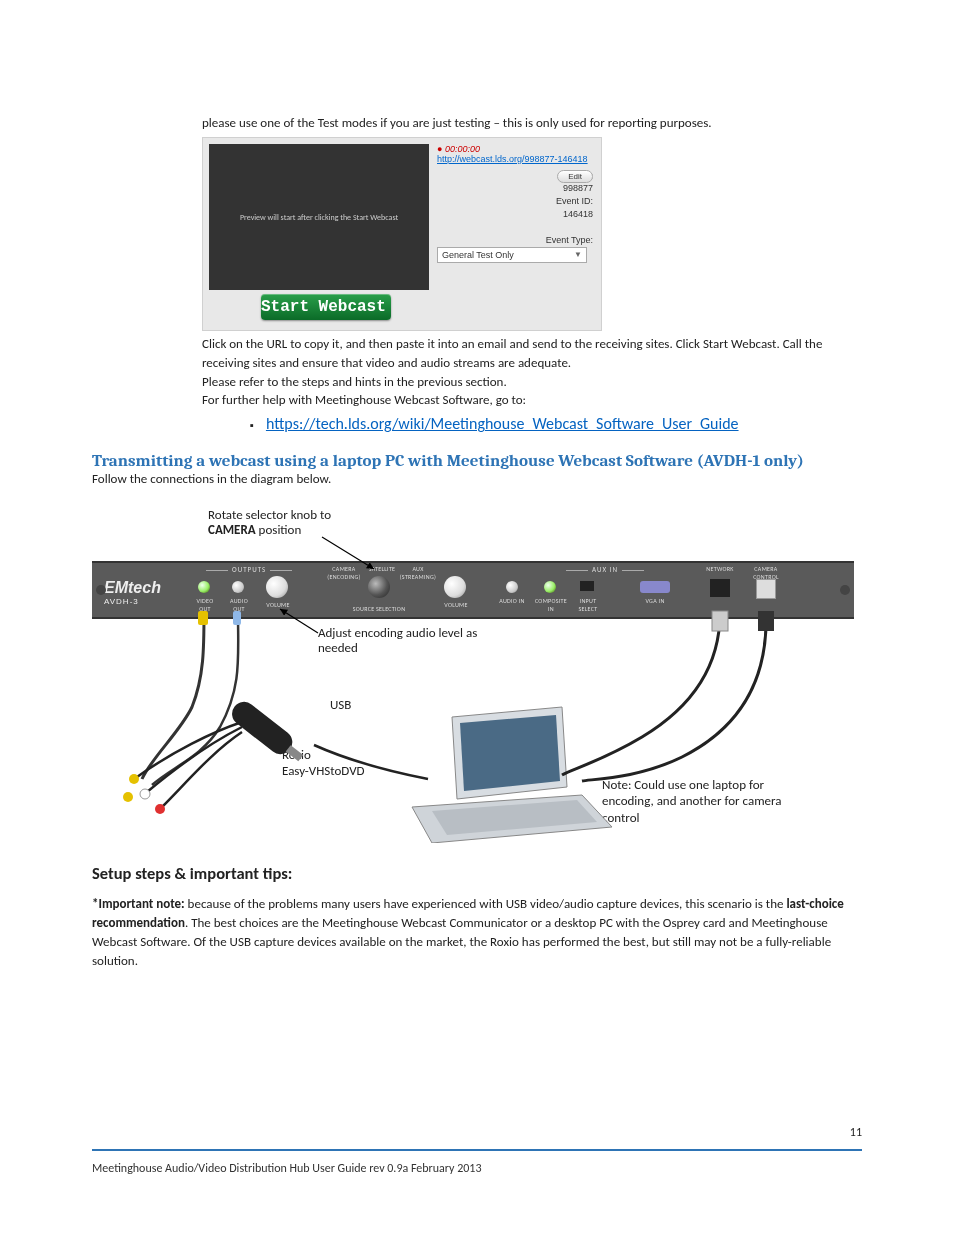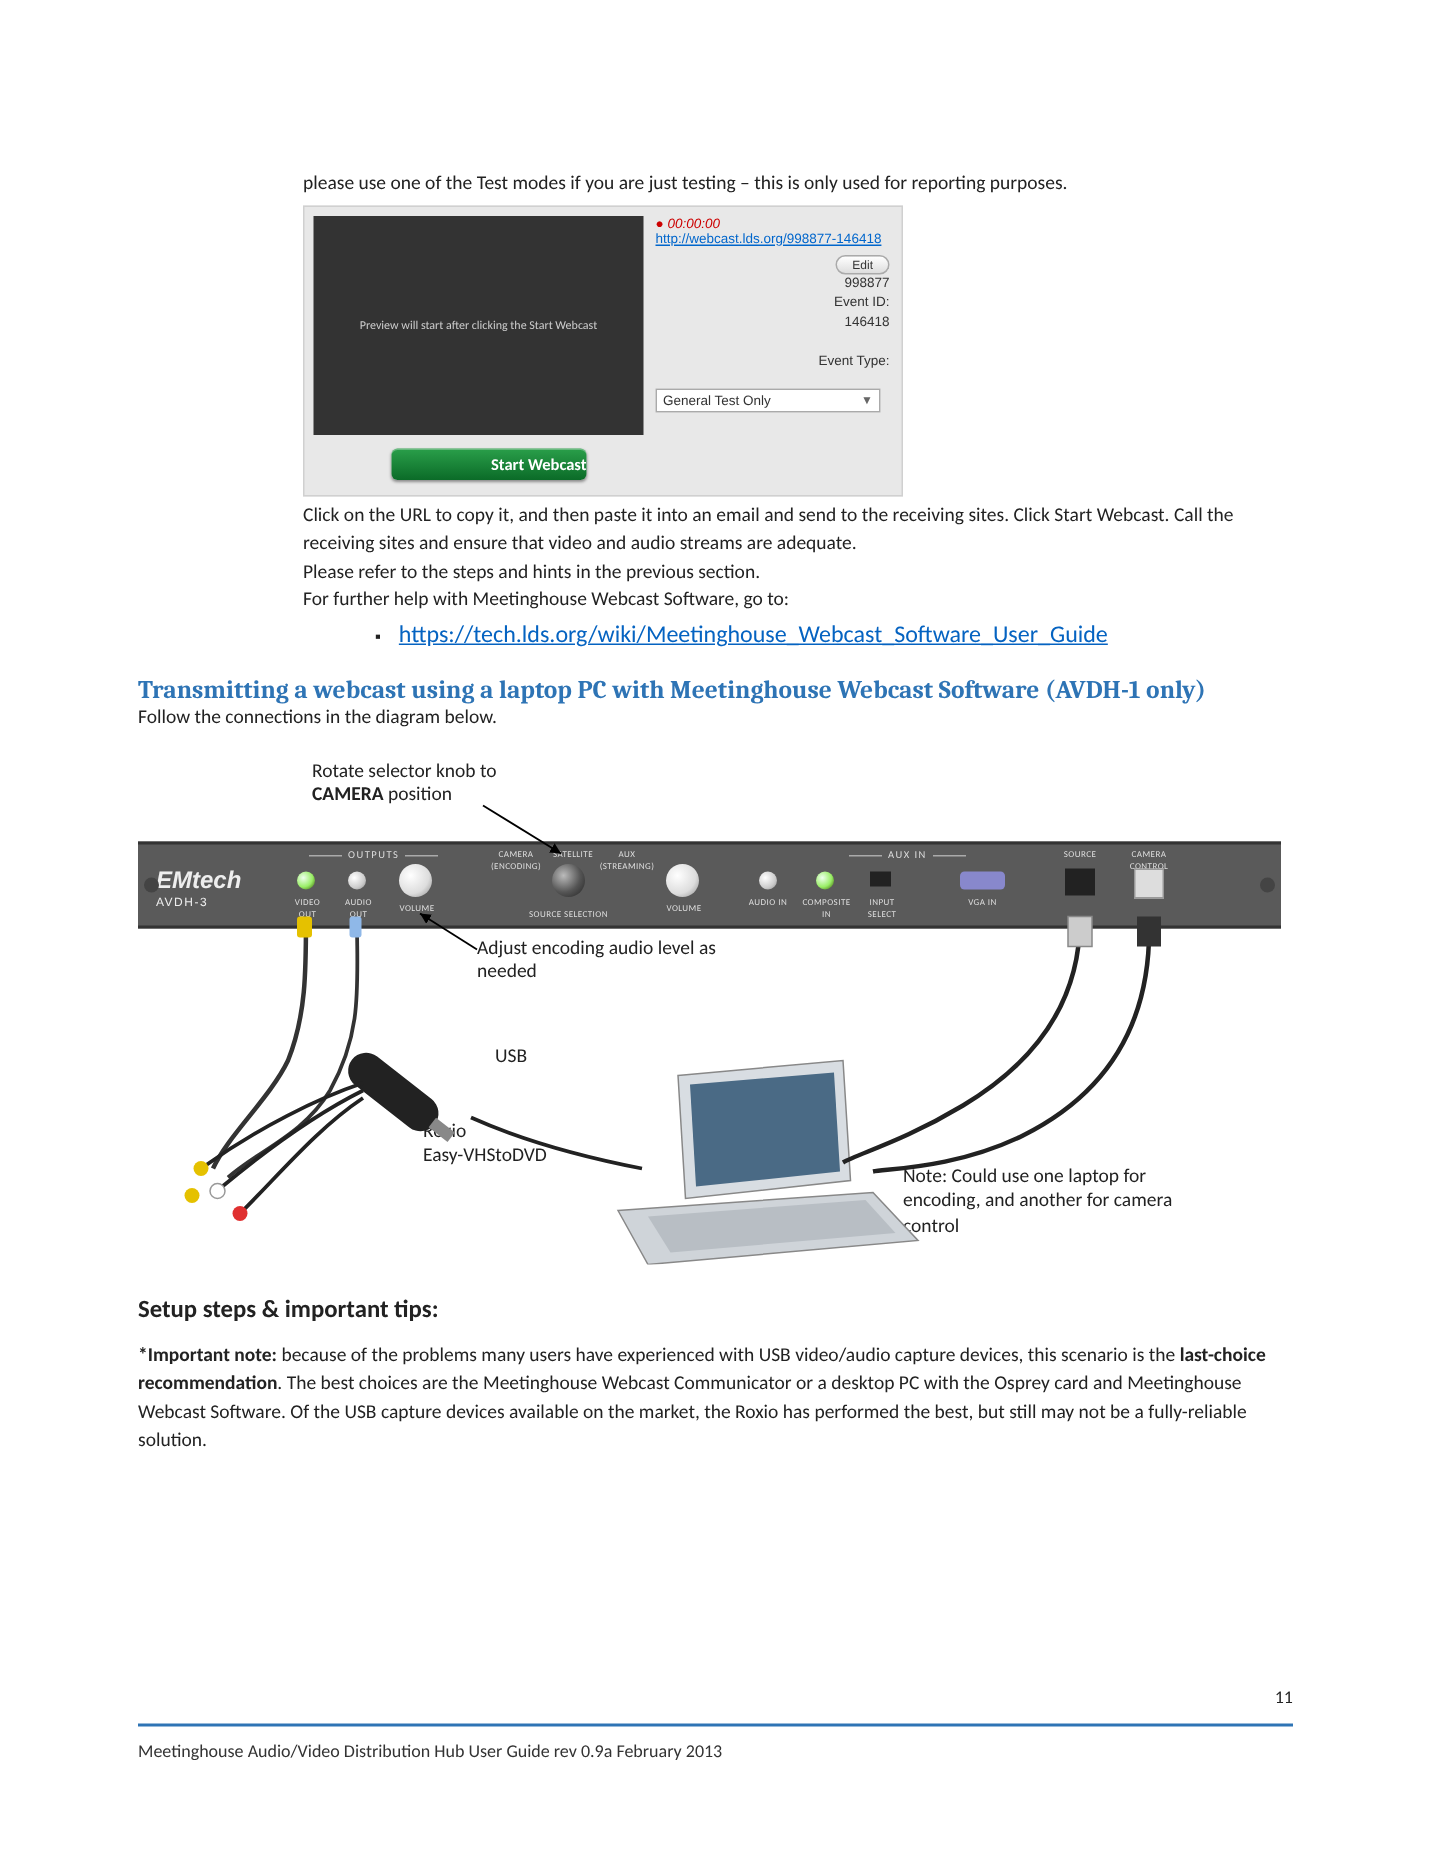"General Test Only" .ss-right .dropdown { margin-top: 12px -> 0 }
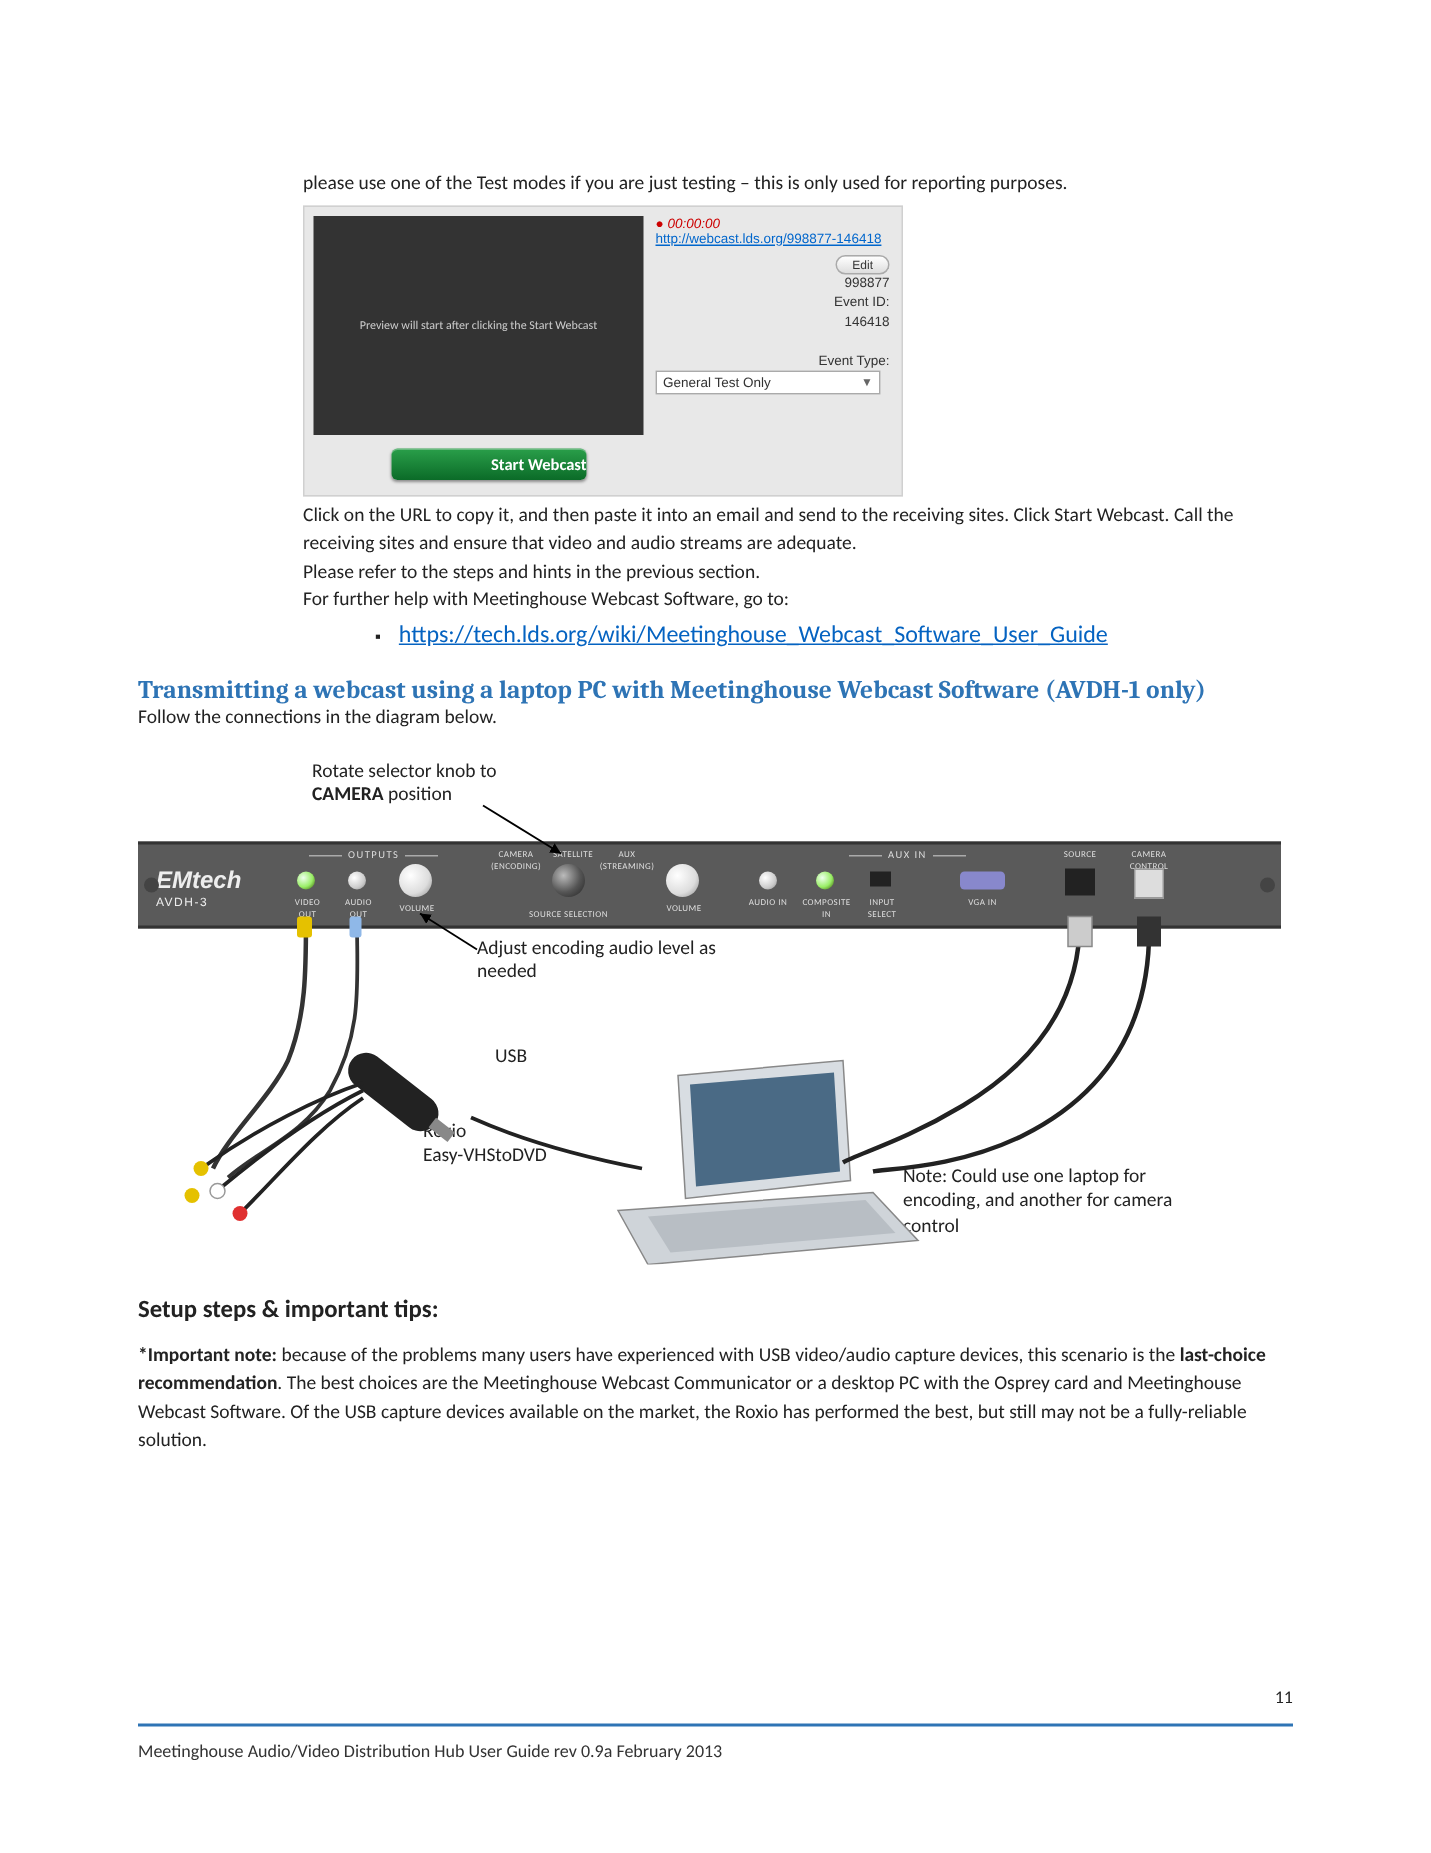"Start Webcast" .start-btn { font-family: none -> Liberation Mono, monospace; font-size: 11px -> 16px; text-align: right -> left }
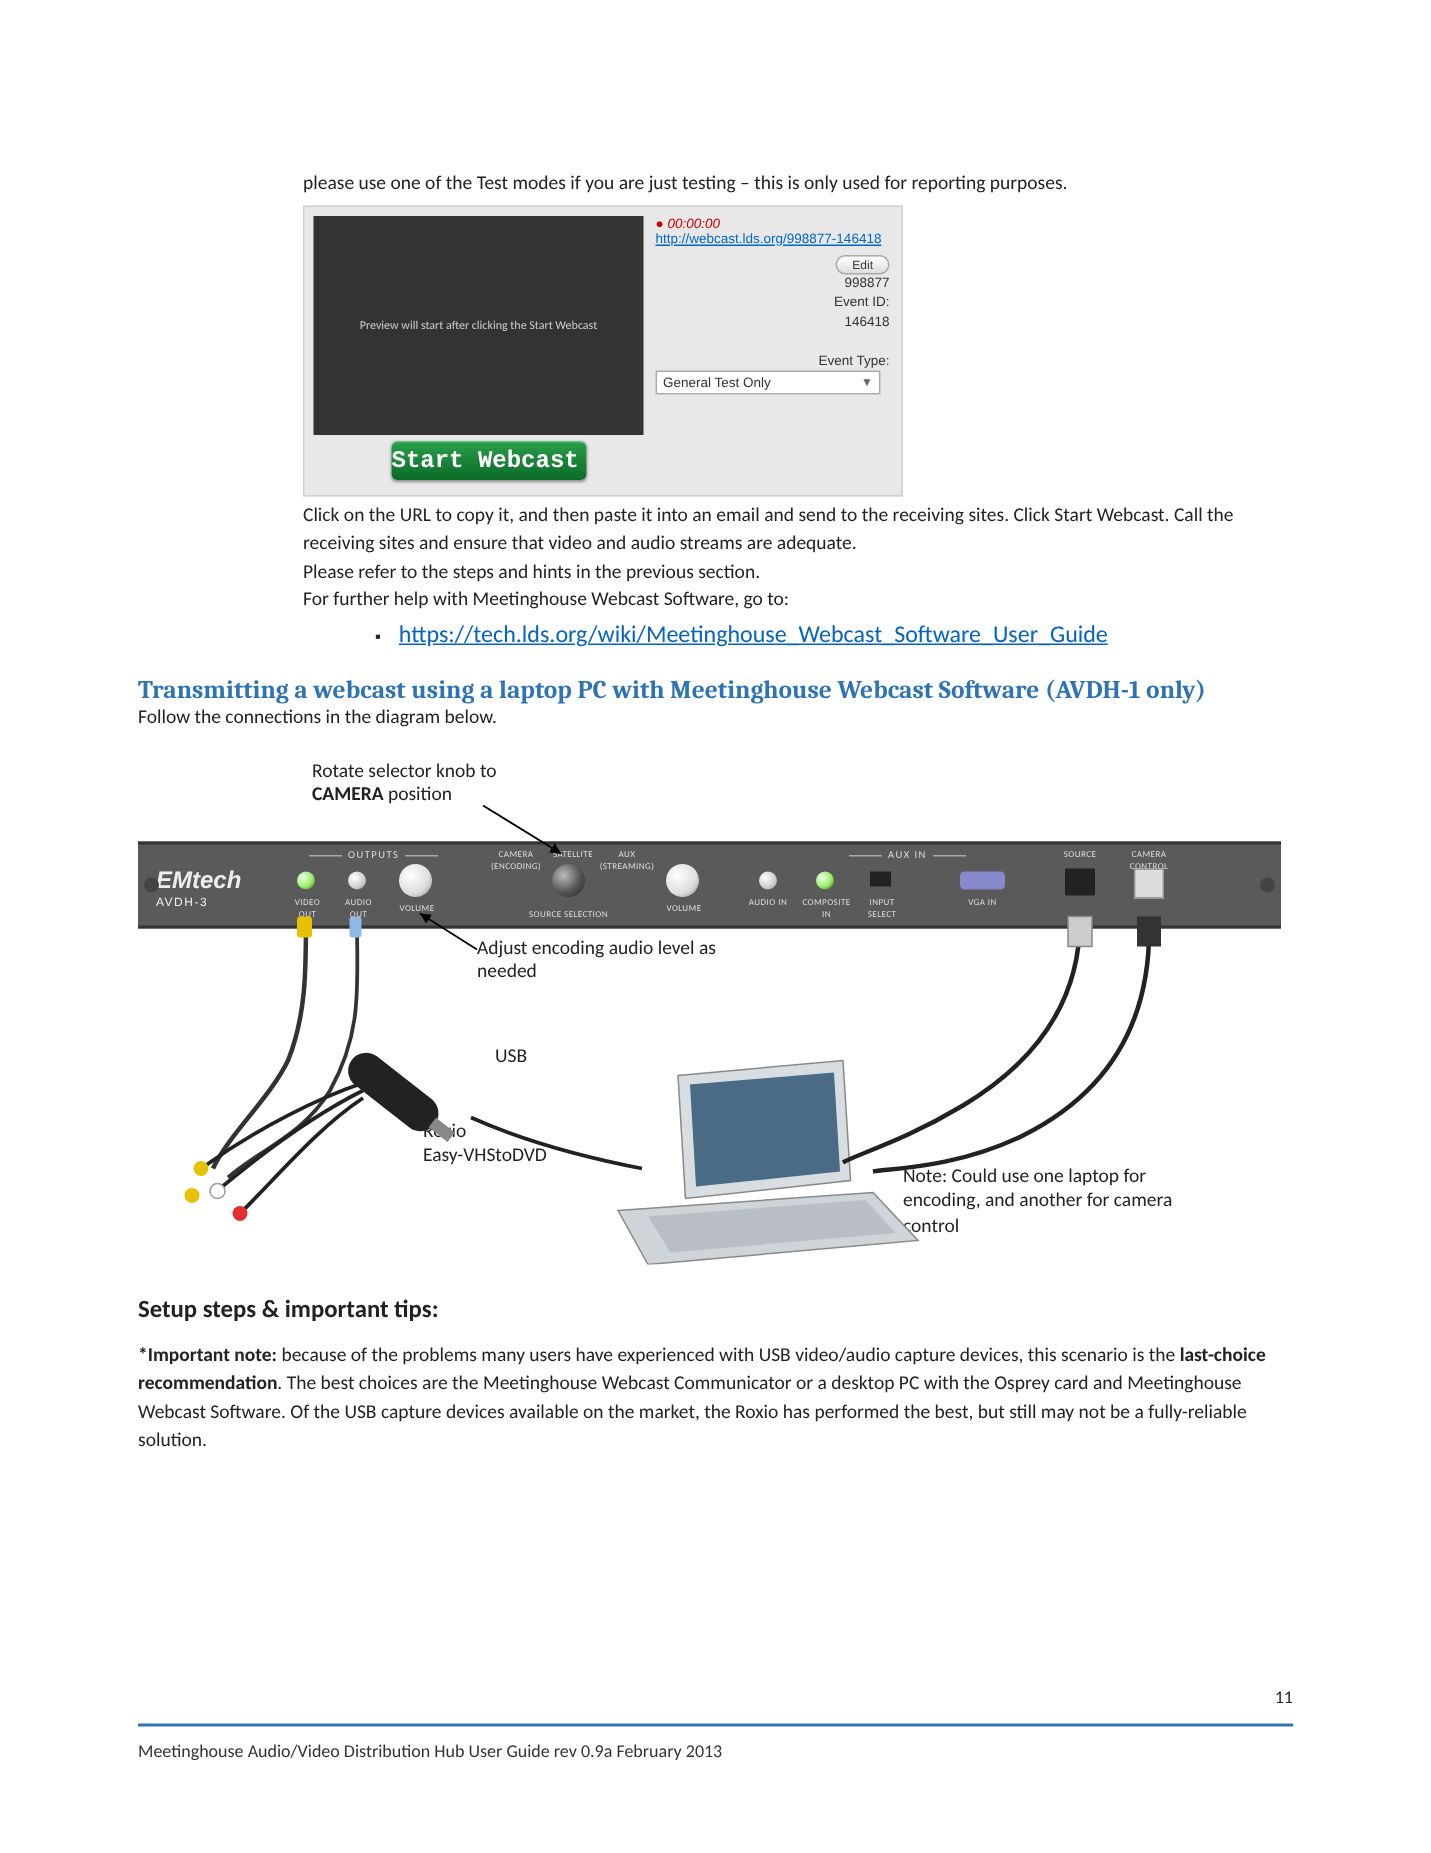"SOURCE" div.label { text: SOURCE -> NETWORK }
